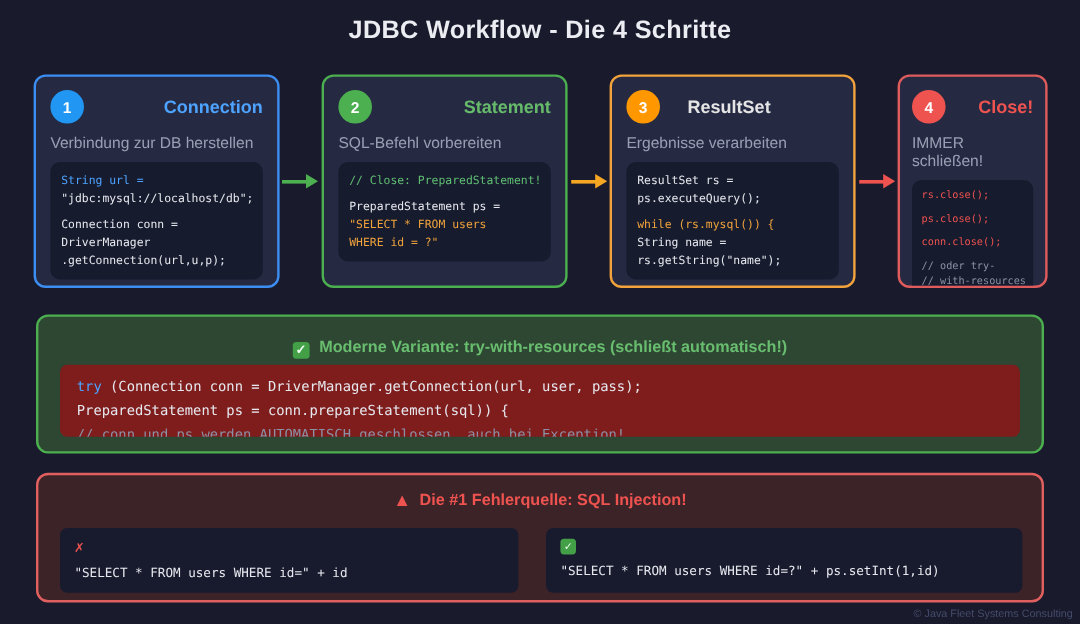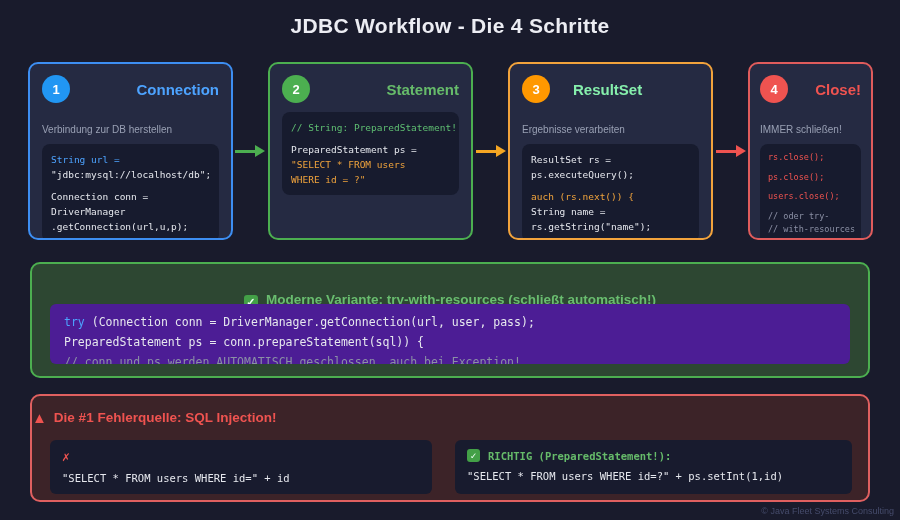"ResultSet" span.card-title { color: #86efac -> #e5e5e5 }
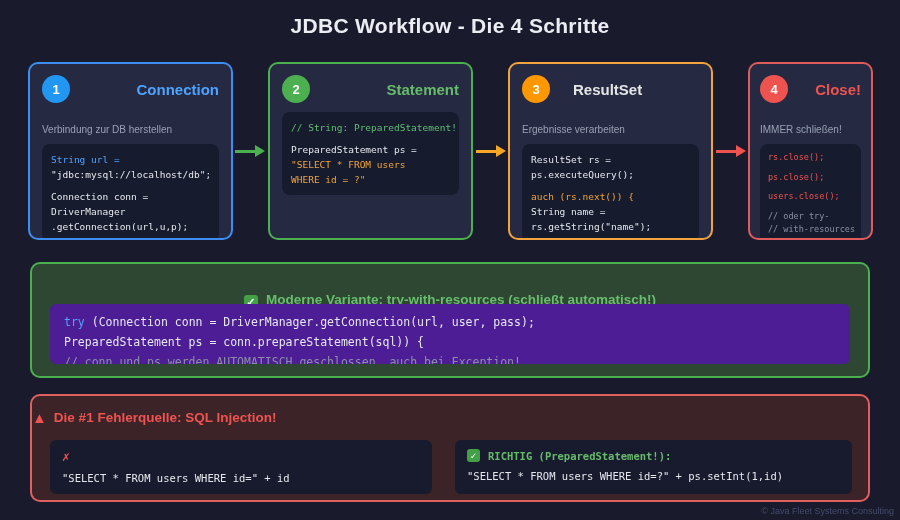"Verbindung zur DB herstellen" .card-sub { font-size: 10px -> 13px; margin-top: 21px -> 8px }
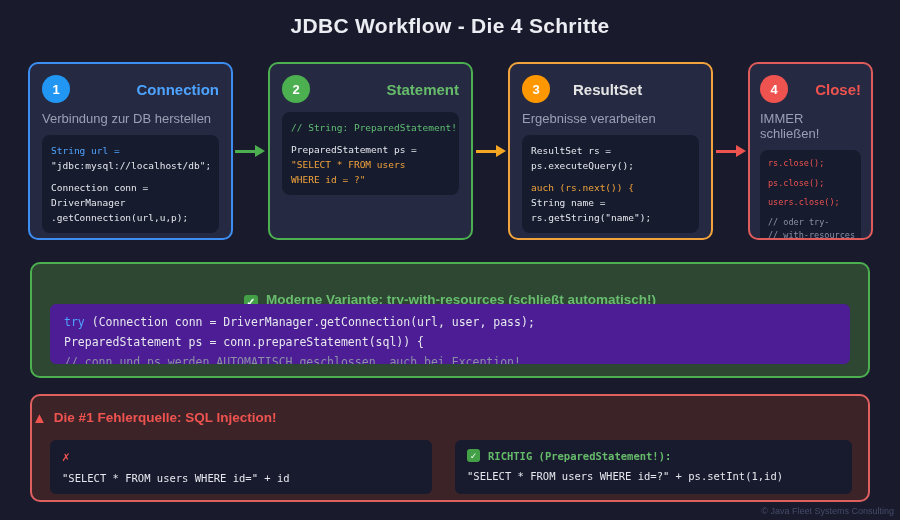"SQL-Befehl vorbereiten" div.card-sub { html: none -> <div>SQL-Befehl vorbereiten</div> }
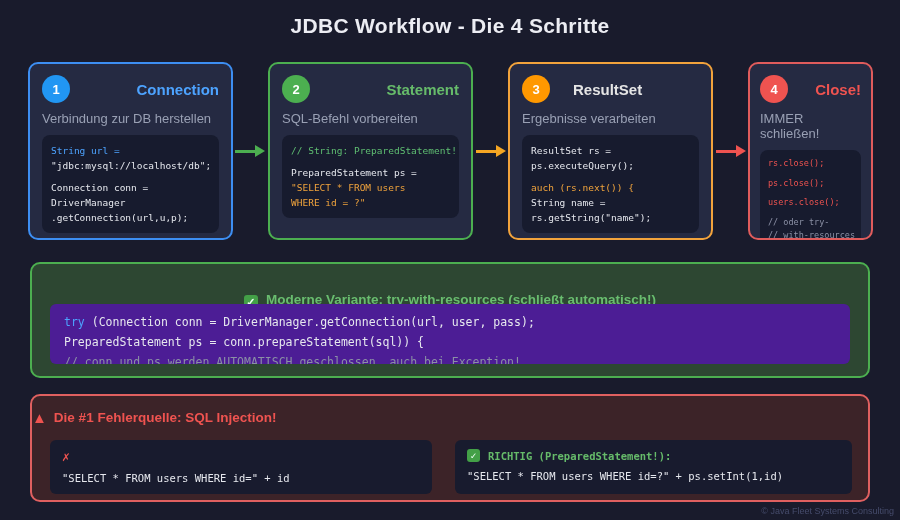"// String: PreparedStatement!" span.c-green { text: String -> Close }
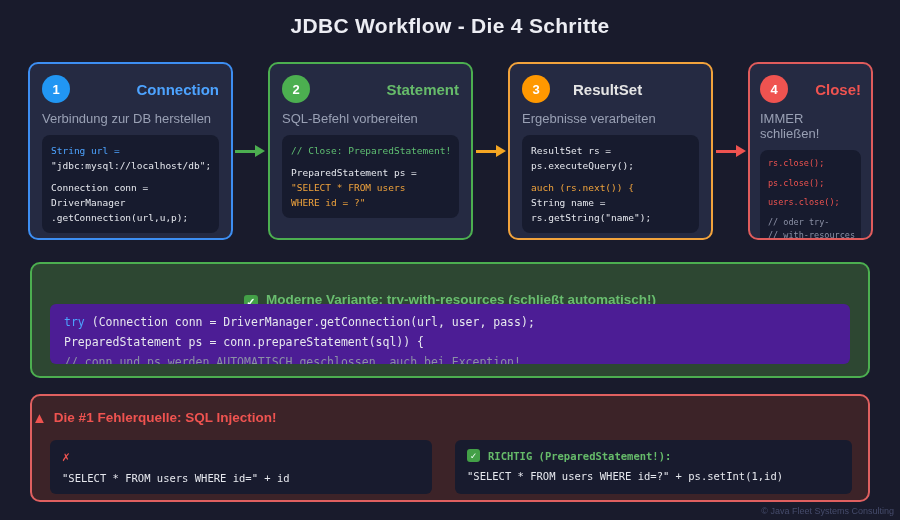"auch (rs.next()) {" span.c-orange { text: auch (rs.next -> while (rs.mysql }
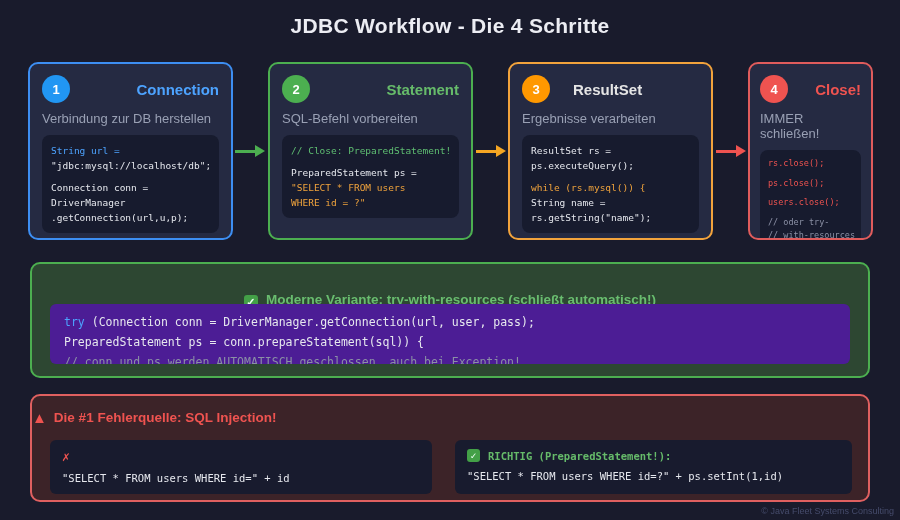"users.close();" span.c-red { text: users.close -> conn.close }
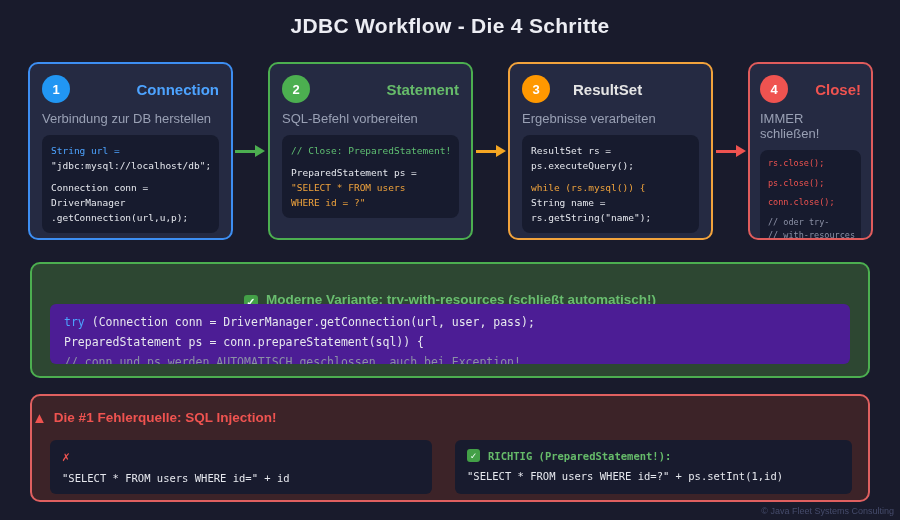"✓ Moderne Variante: try-with-resources" .modern-head { margin-top: 28px -> 17px }
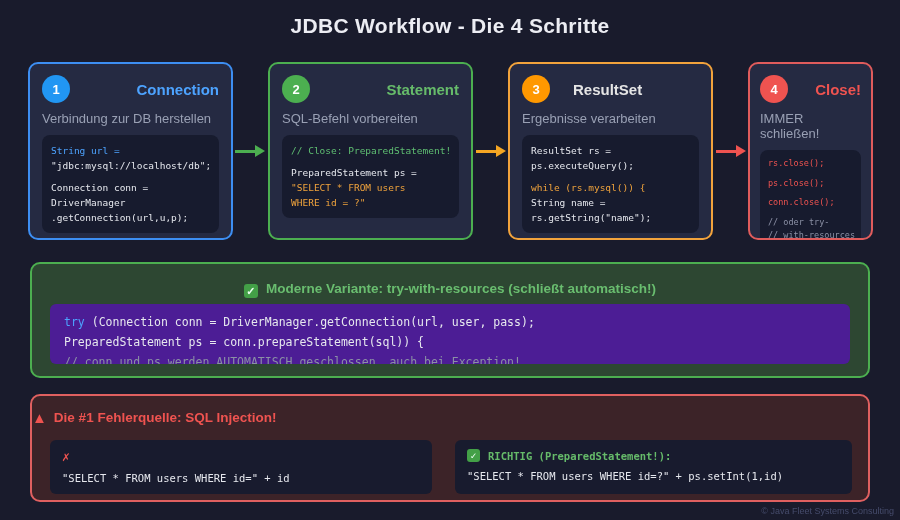"try (Connection conn =" .modern-code { background: #4c1d95 -> #7f1d1d }
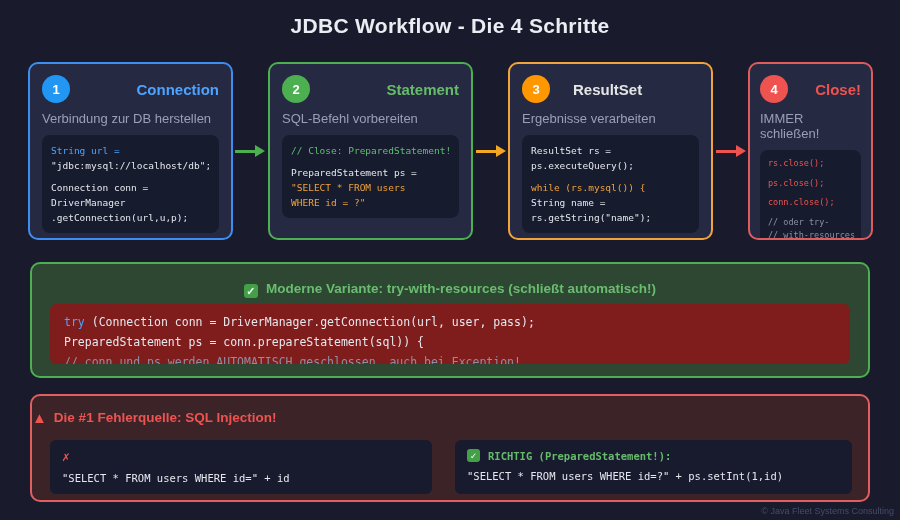"▲ Die #1 Fehlerquelle: SQL" .warn-head { text-align: left -> center }
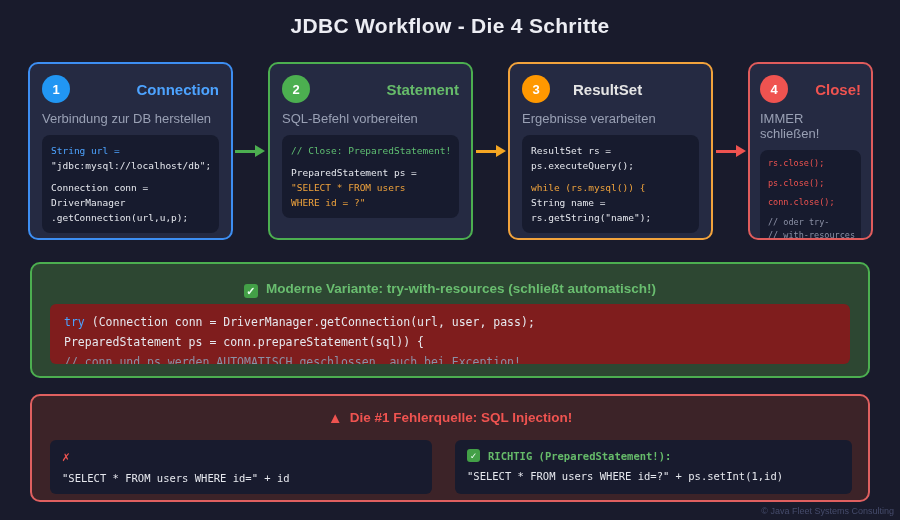"RICHTIG (PreparedStatement!):" span { html: <span>RICHTIG (PreparedStatement!):</span> -> none }
